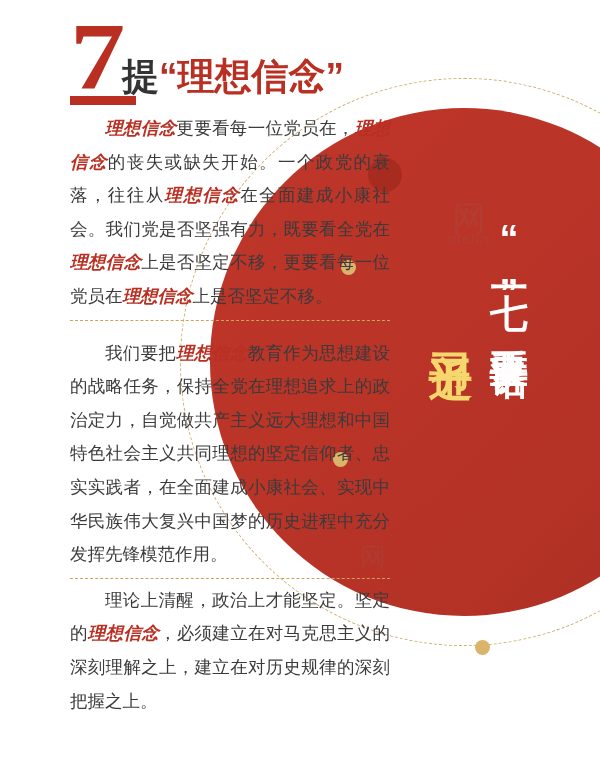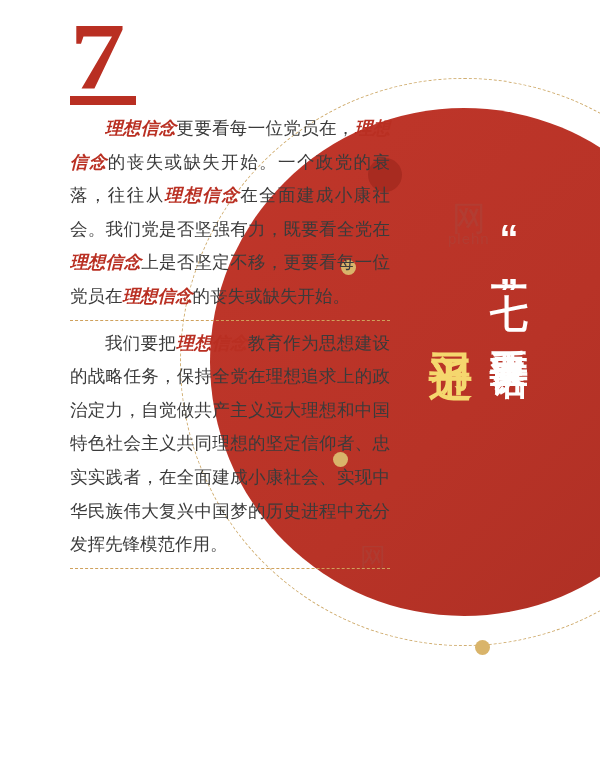"提“理想信念”" div.title { html: none -> <div> <span>提</span><span>“理想信念”</span> </div> }
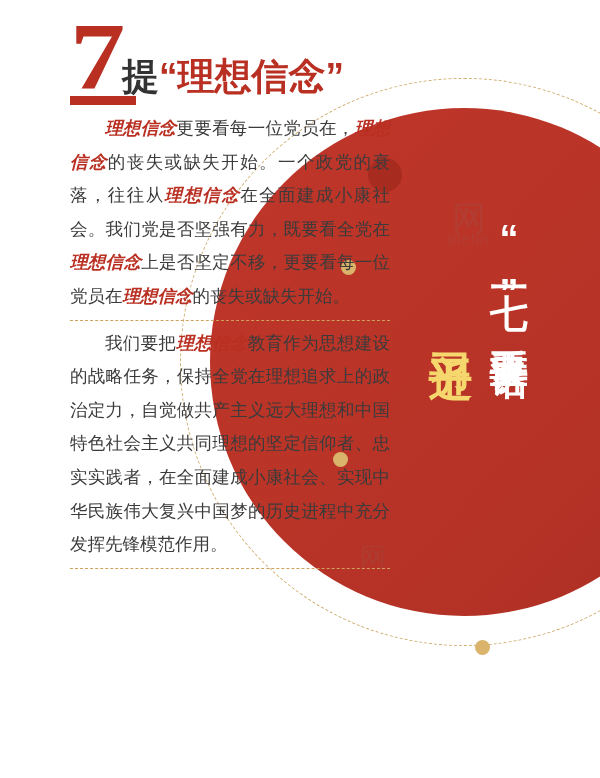"的丧失或缺失开始。" span { text: 的丧失或缺失开始 -> 上是否坚定不移 }
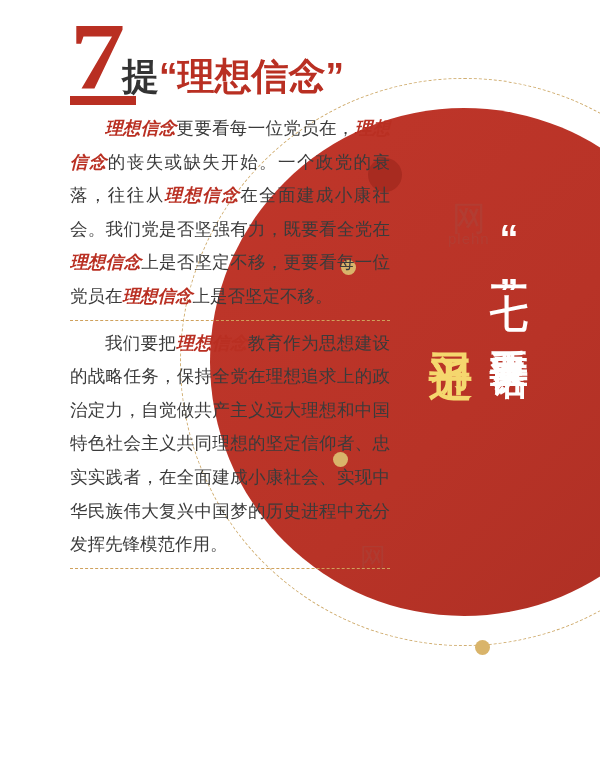"我们要把理想信念教育作为思想建设的战略任务，保持全党在理想追求上的政治定力，自觉" .para.p2 { margin-top: 6px -> 16px }
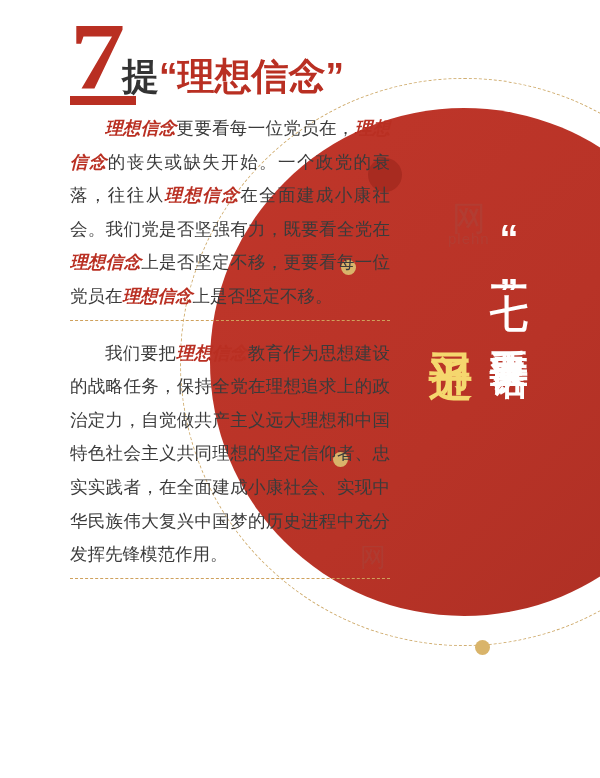"理论上清醒，政治上才能坚定。坚定的理想信念，必须建立在对马克思主义的深刻理解之上" p.para { html: none -> <p><span>理论上清醒，政治上才能坚定。坚定的</span><span>理想信念</span><span>，必须建立在对马克思主义的深刻理解之上，建立在对历史规律的深刻把握之上。</span></p> }
